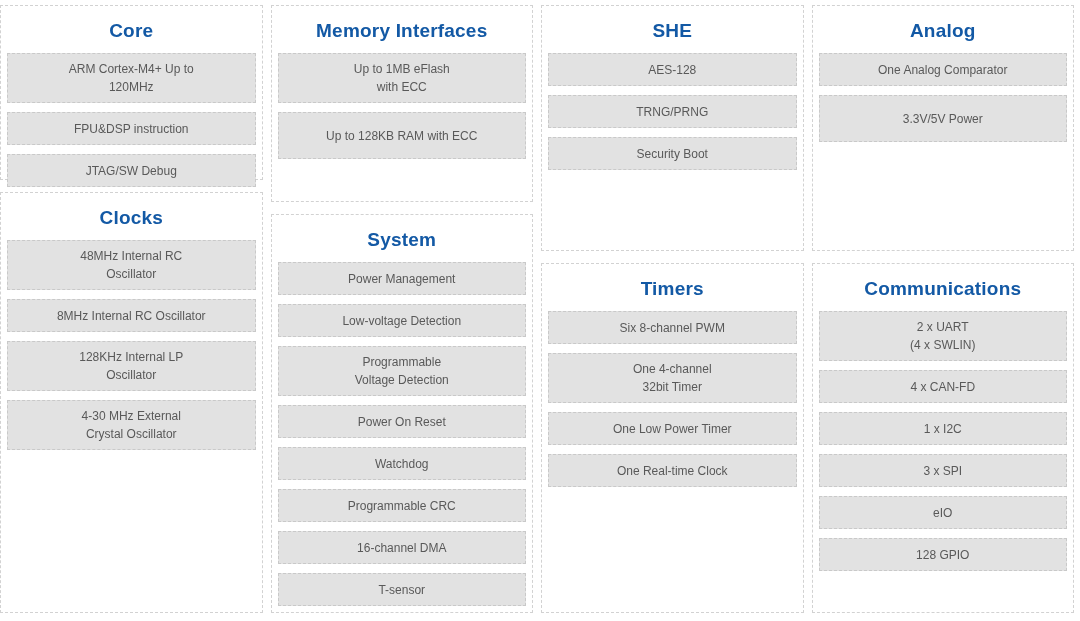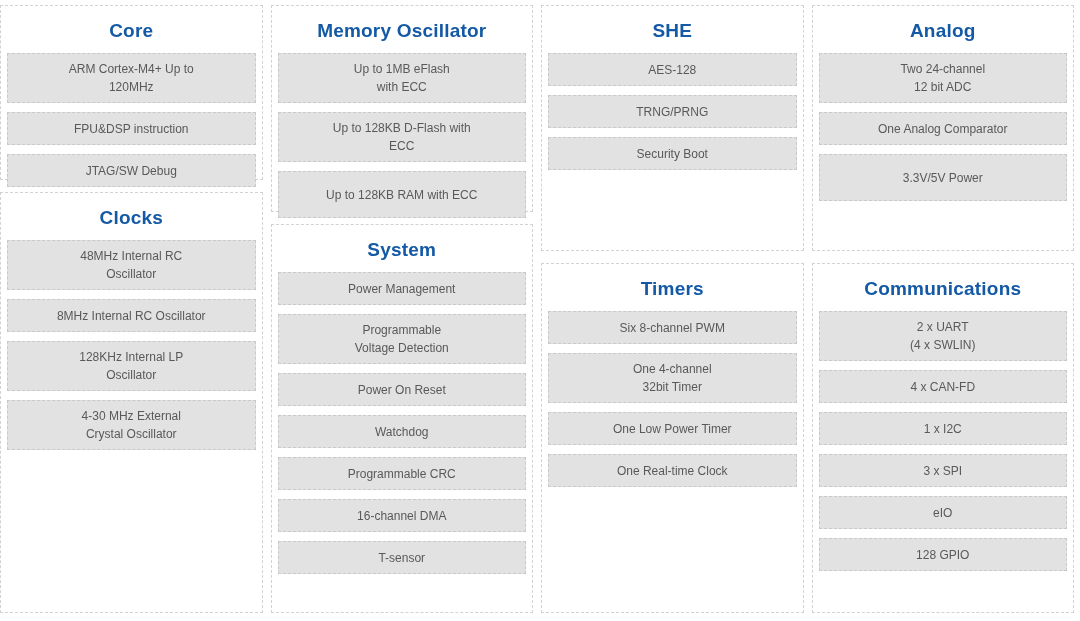"Memory Oscillator" h2.panel-title { text: Oscillator -> Interfaces }
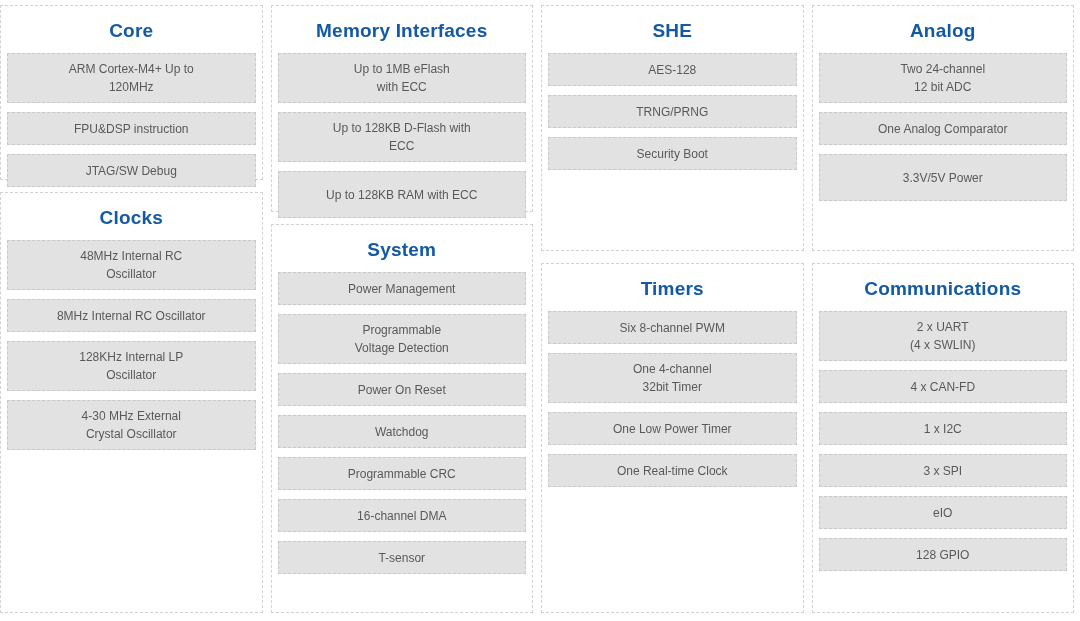"Two 24-channel" div.item { html: <div> <div>Two 24-channel</div> <div>12 bit ADC</div> </div> -> none }
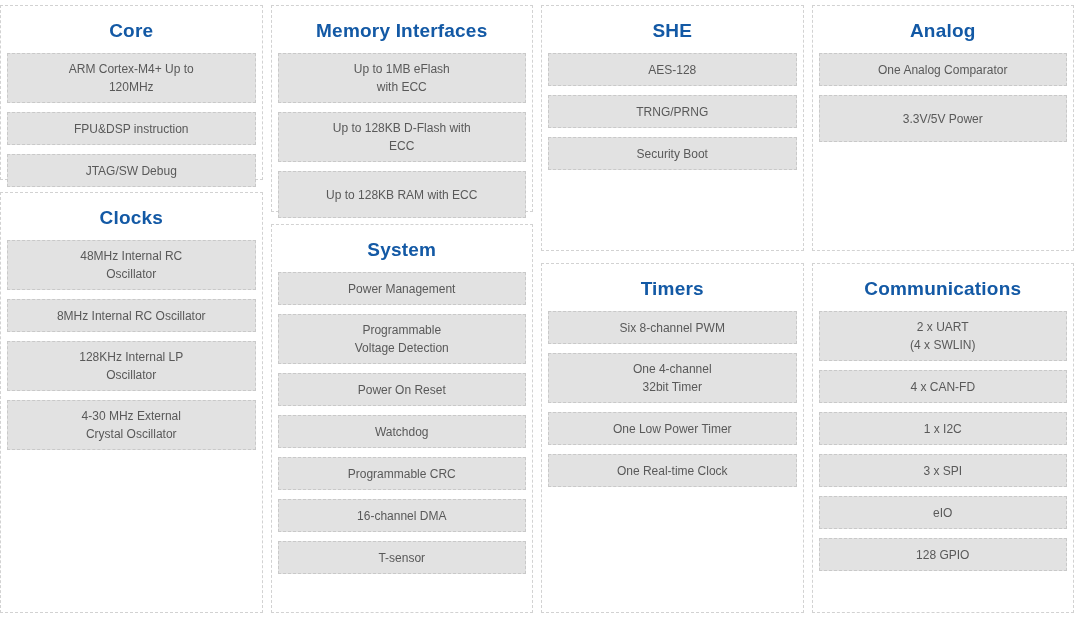"Up to 128KB D-Flash with" div.item { html: <div> <div>Up to 128KB D-Flash with</div> <div>ECC</div> </div> -> none }
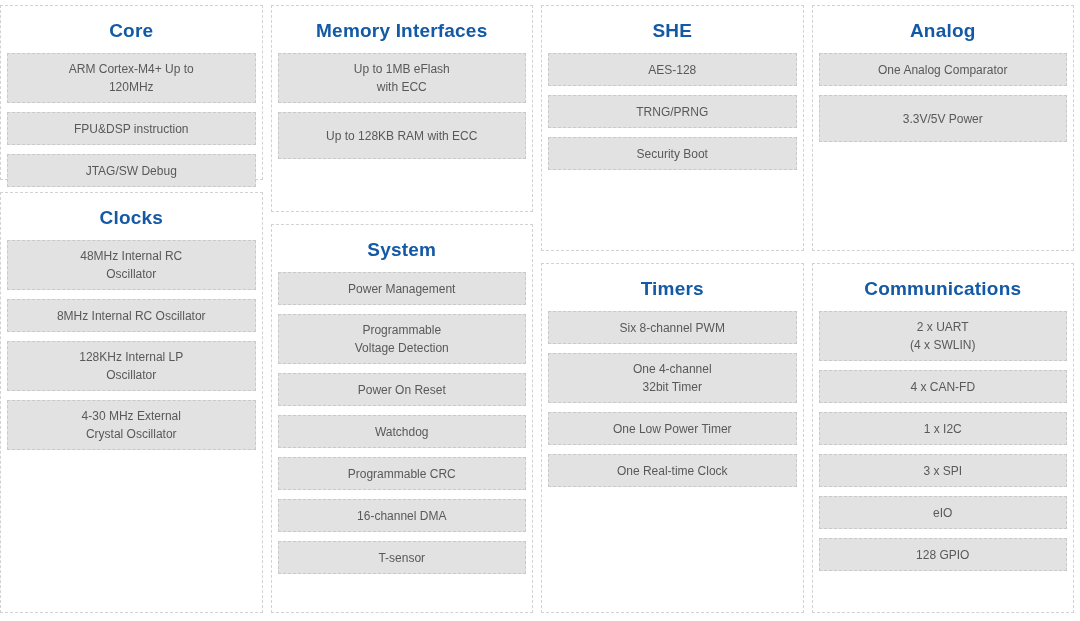"Low-voltage Detection" div.item { html: none -> <div> <div>Low-voltage Detection</div> </div> }
